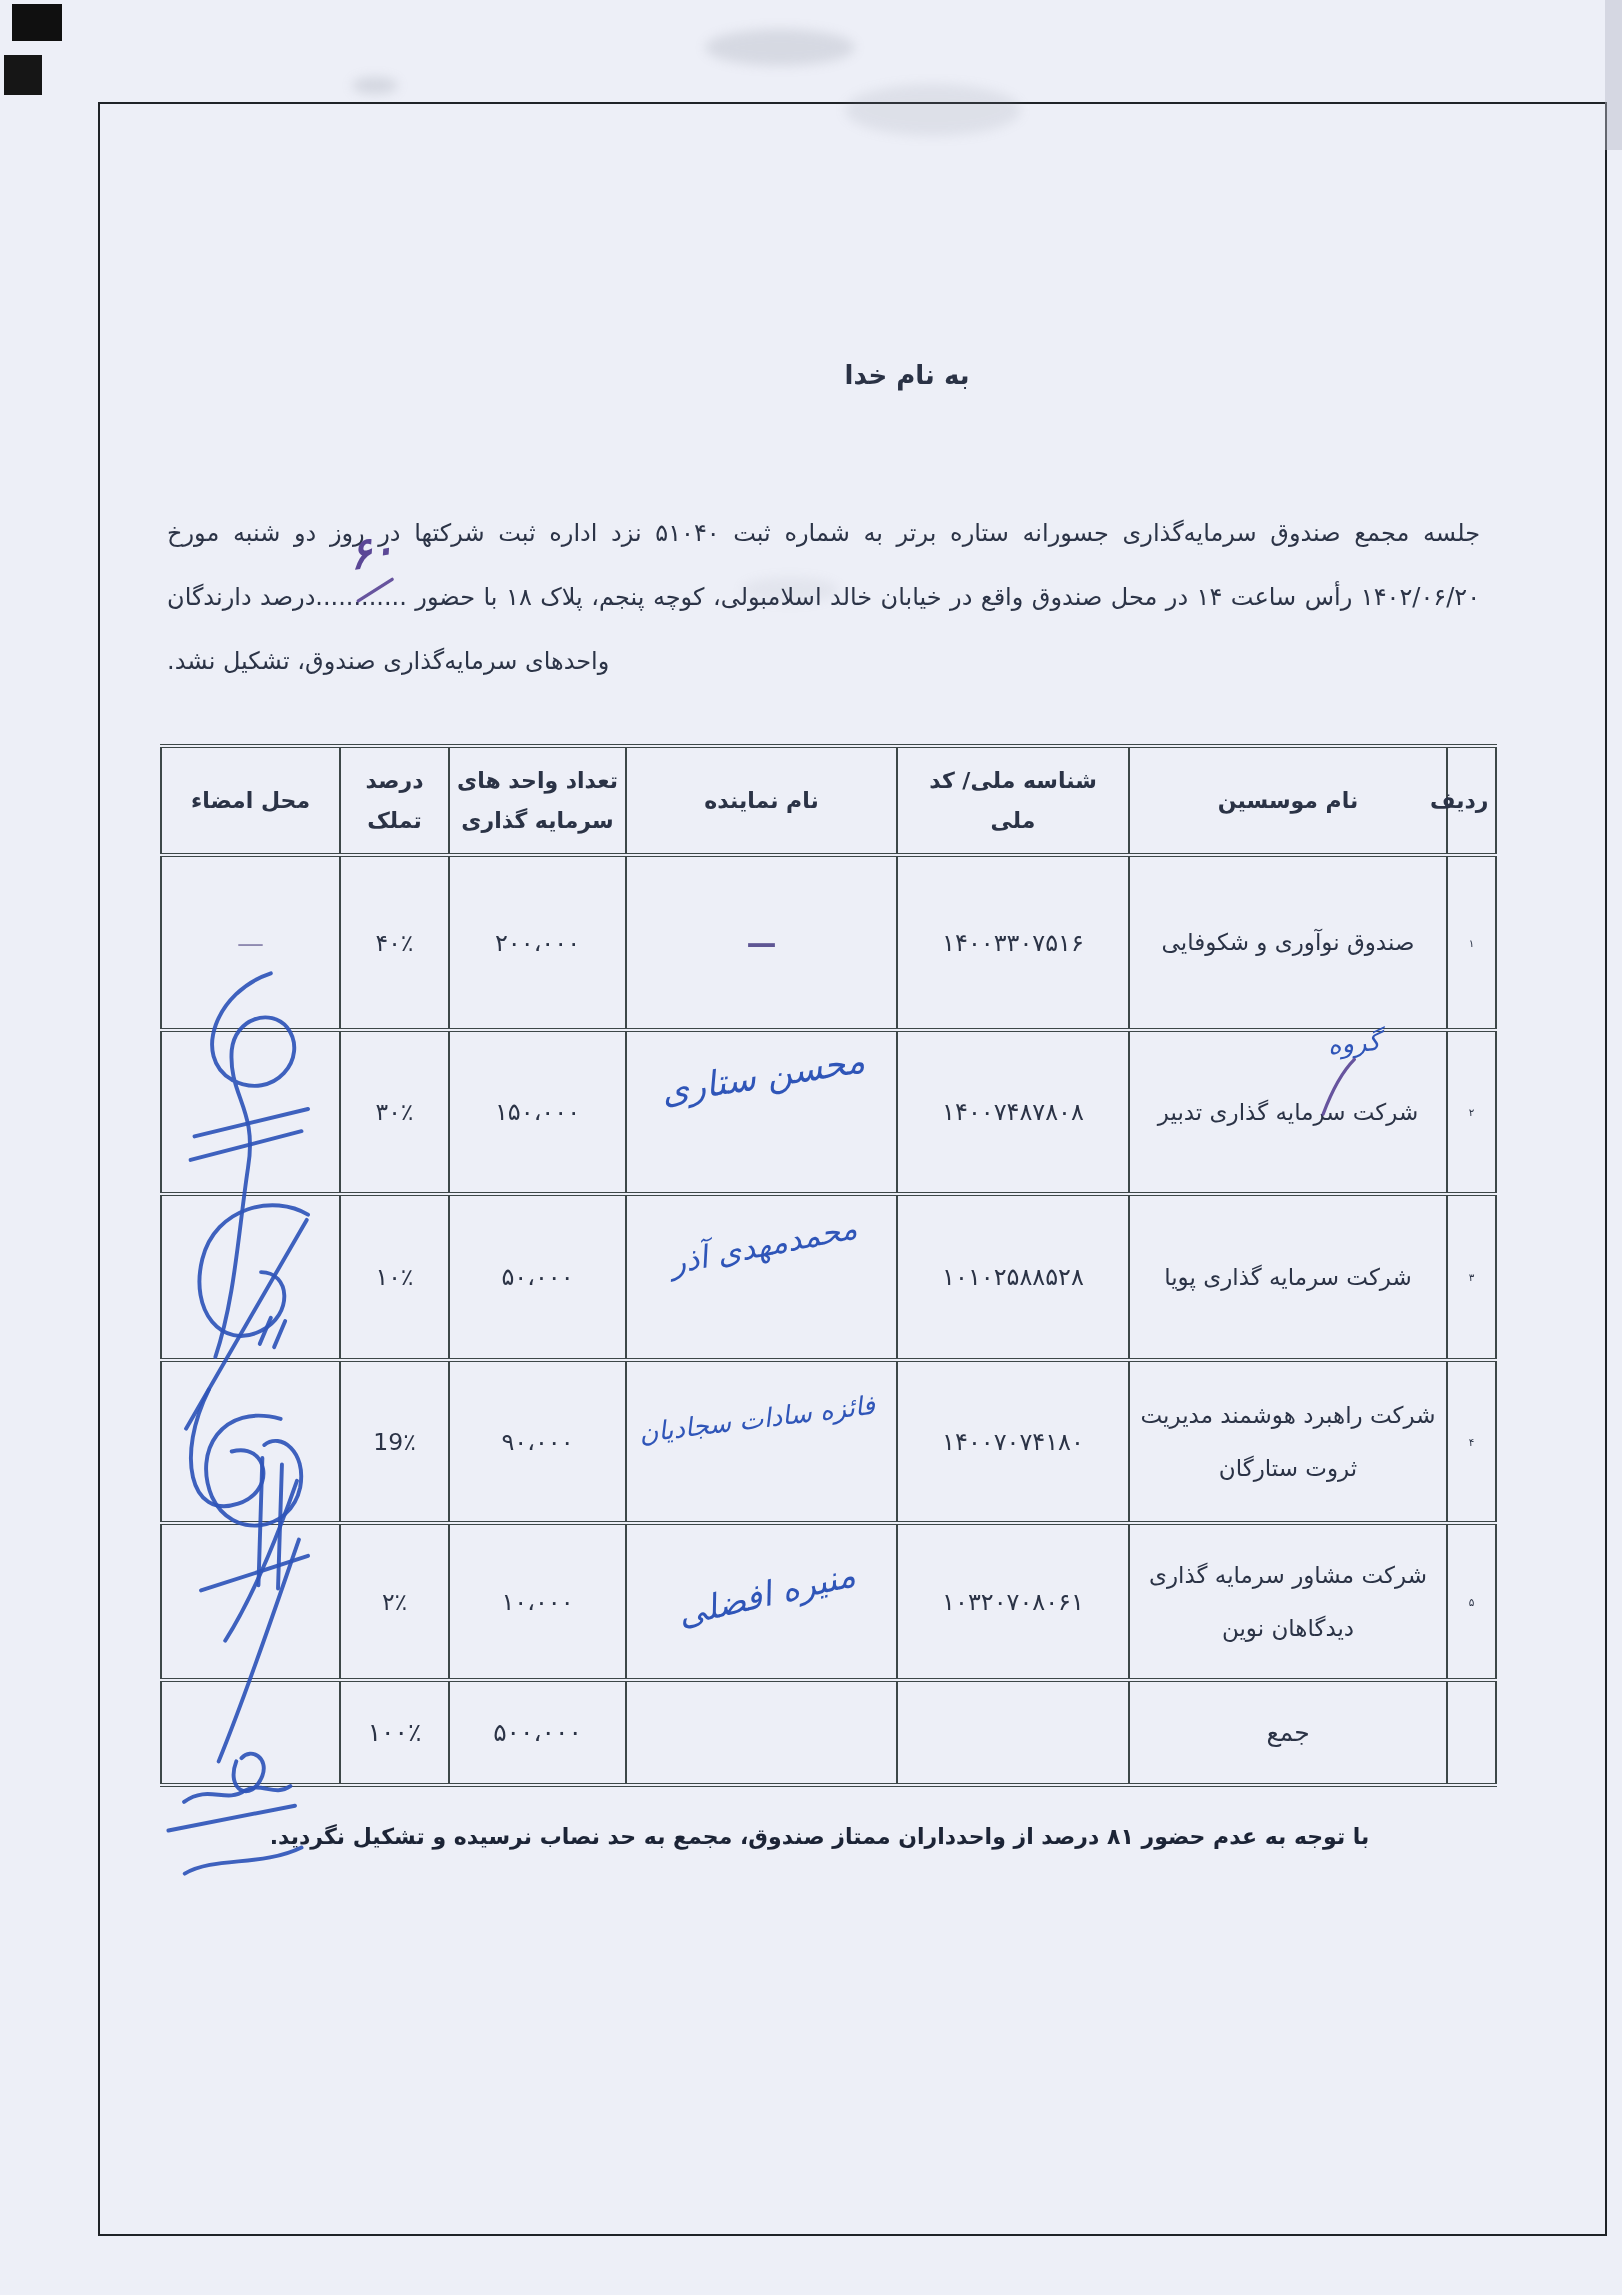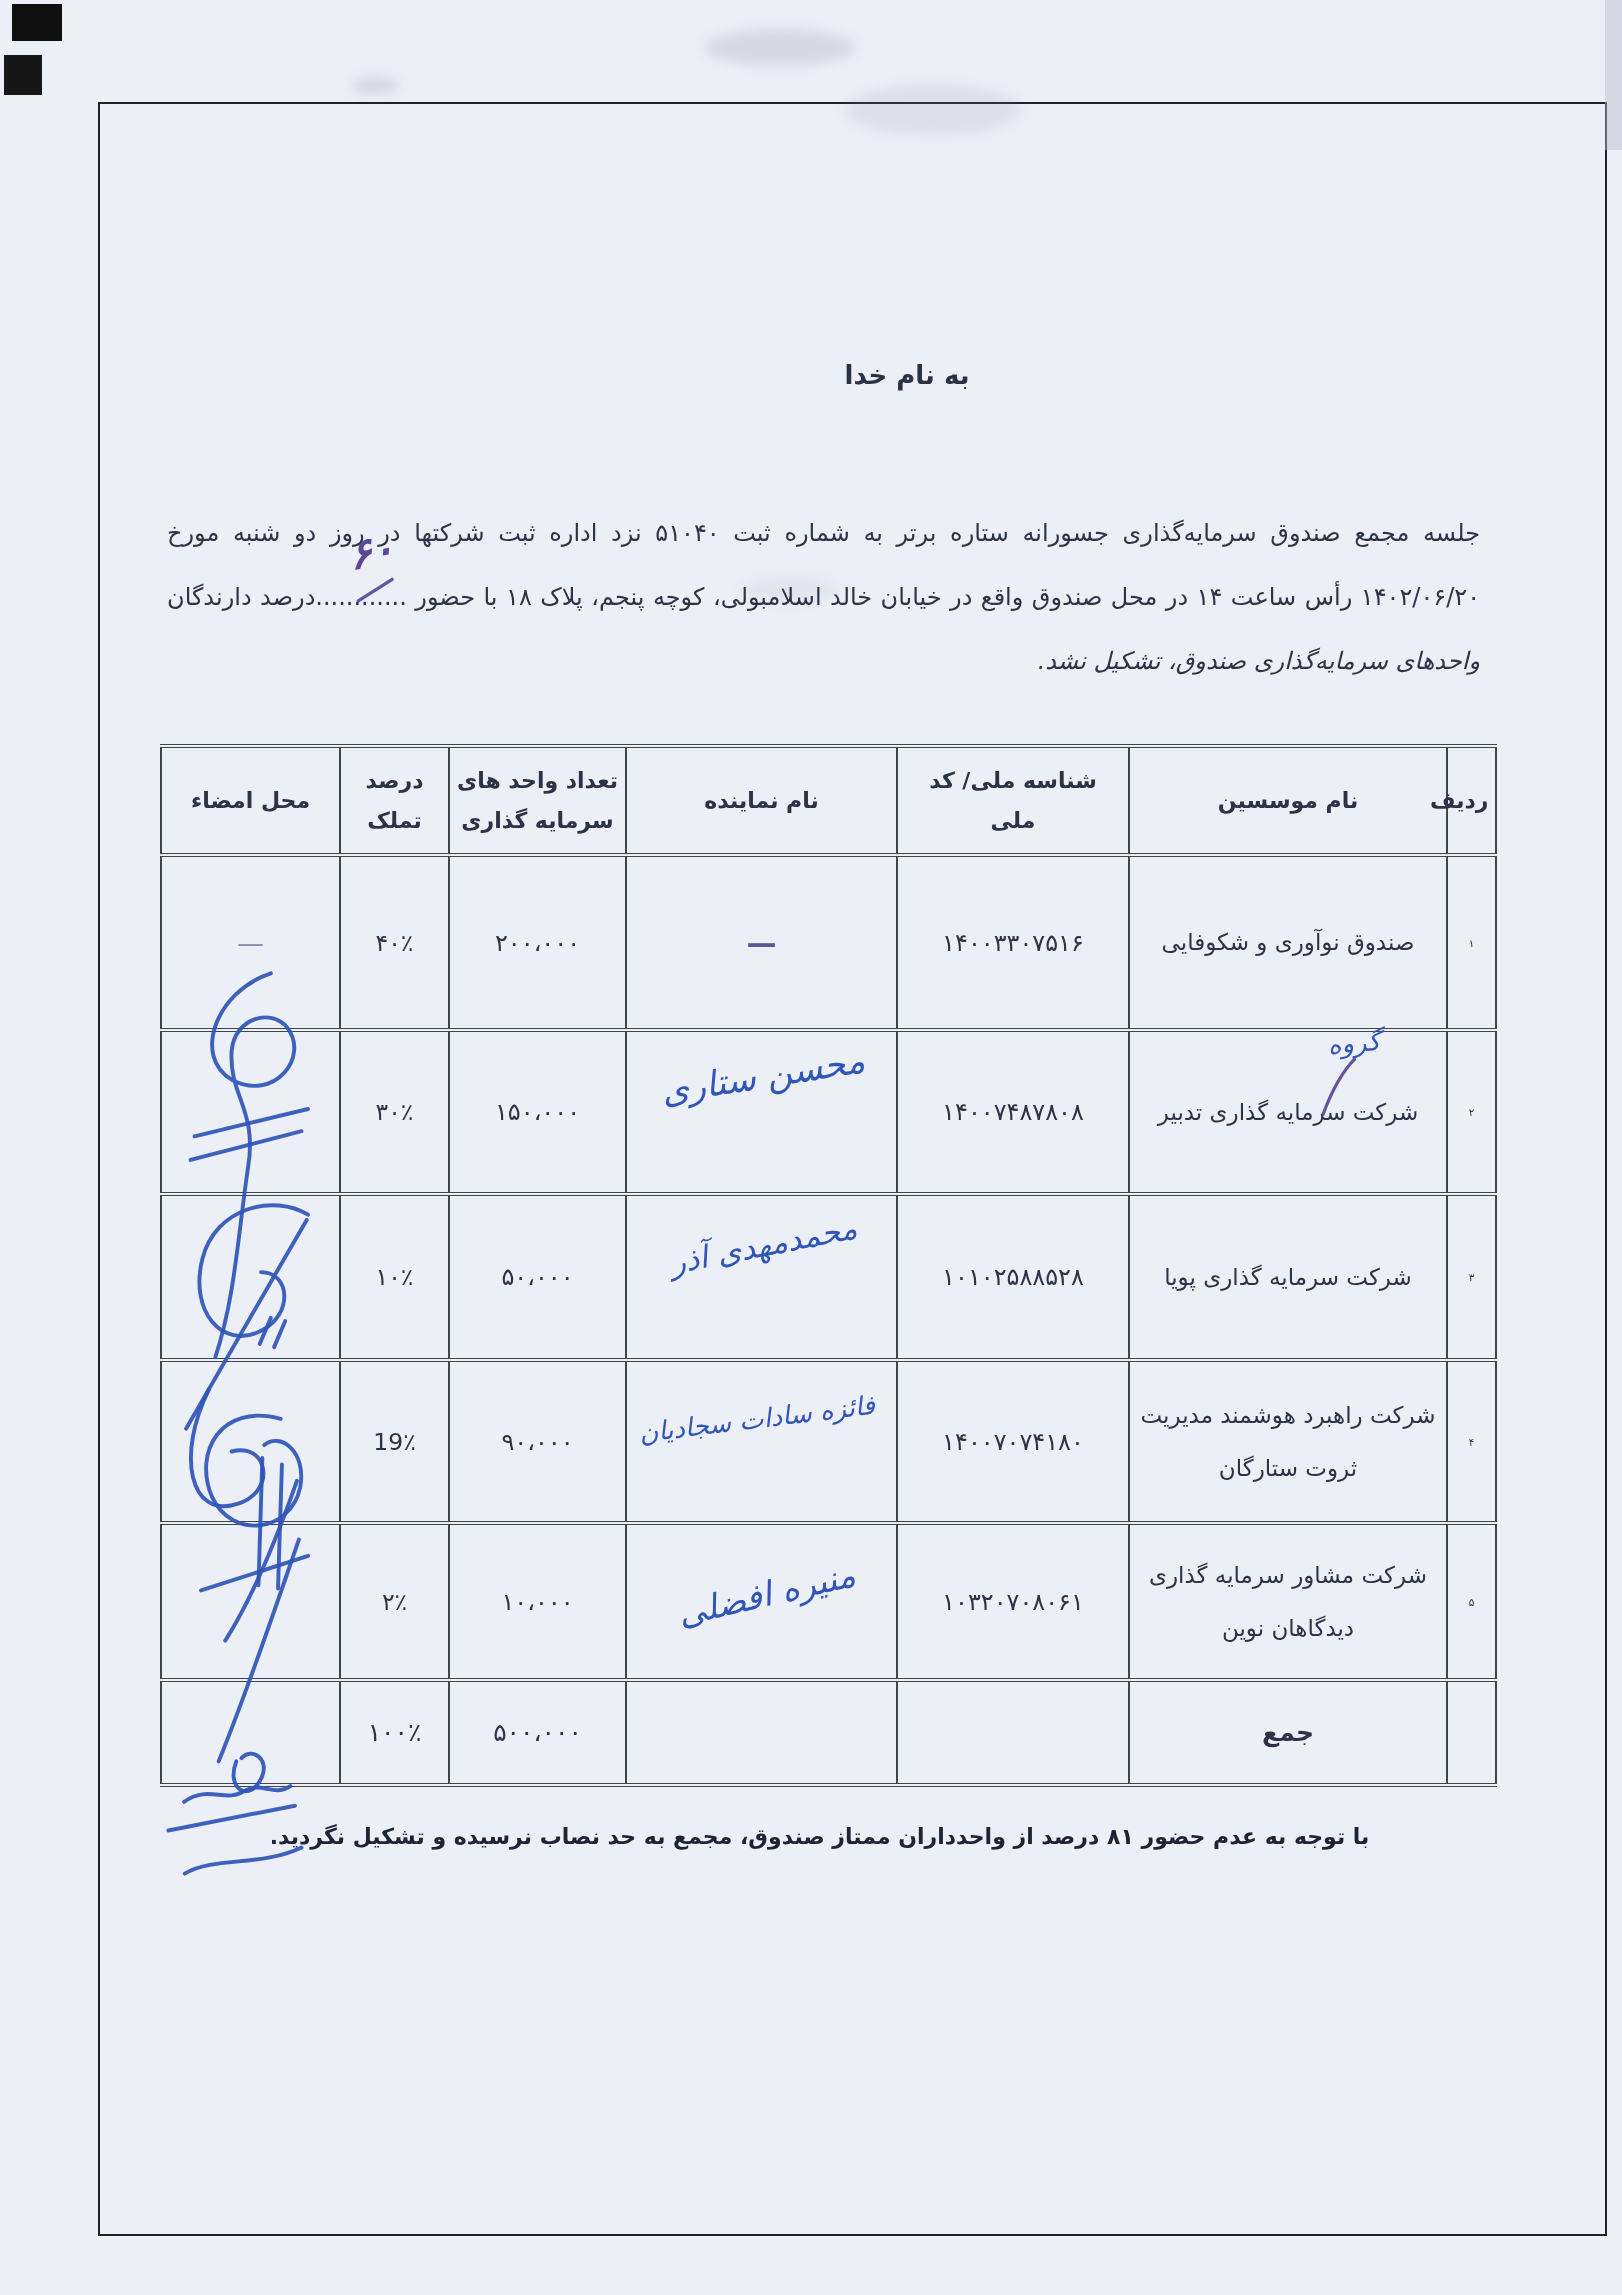"واحدهای سرمایه‌گذاری صندوق، تشکیل نشد." .l3 { font-style: italic -> none; text-align: right -> left }
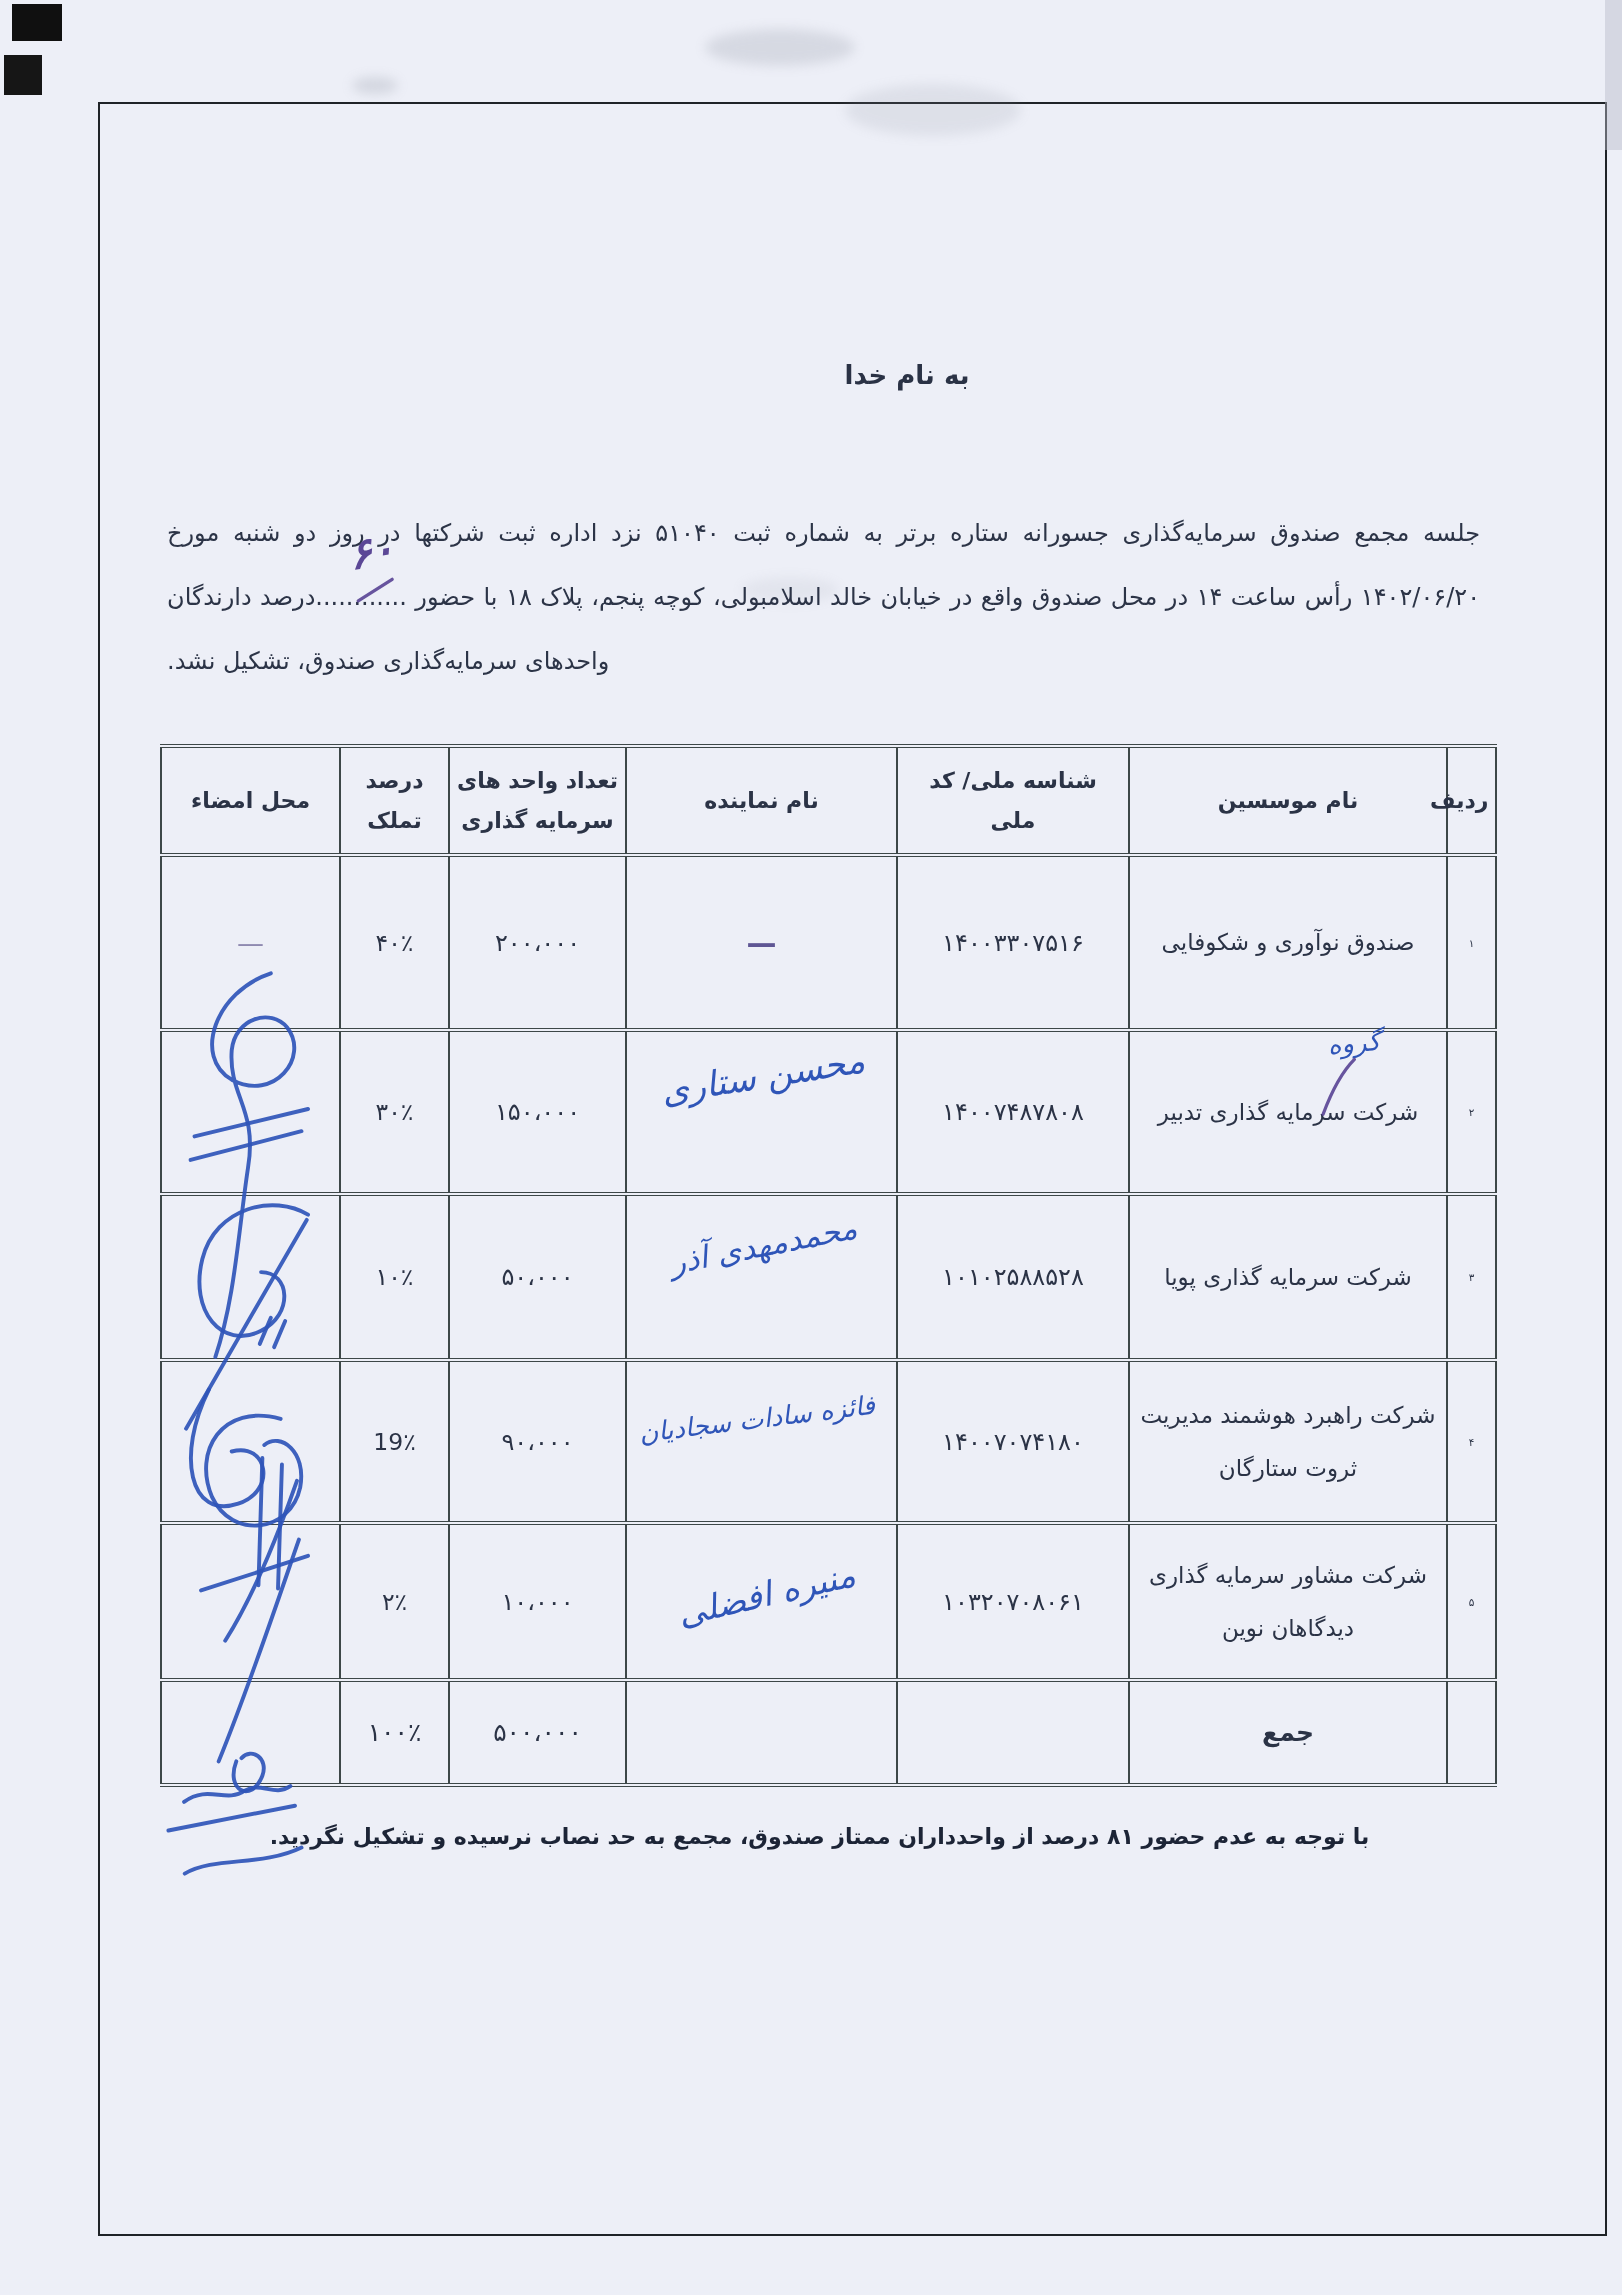"جمع" .total-label { font-weight: bold -> normal }
